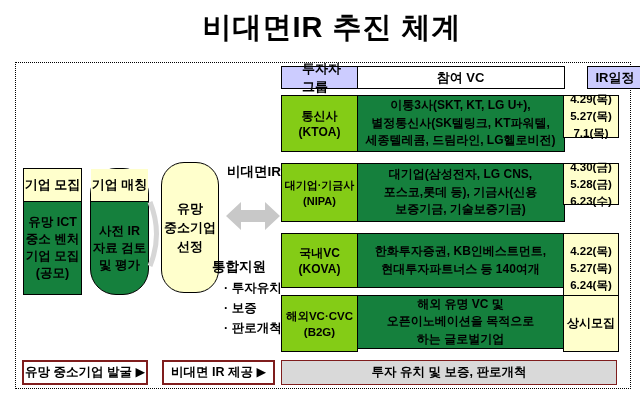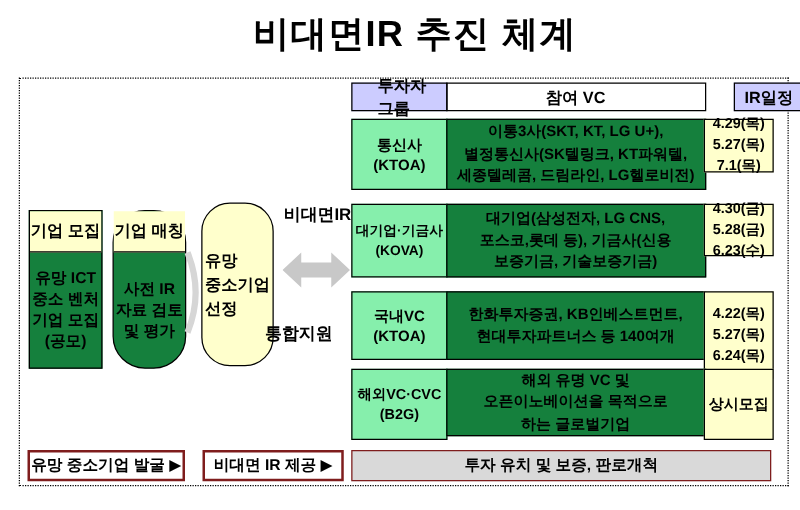"통신사" .c-group { background: #86efac -> #84cc16 }
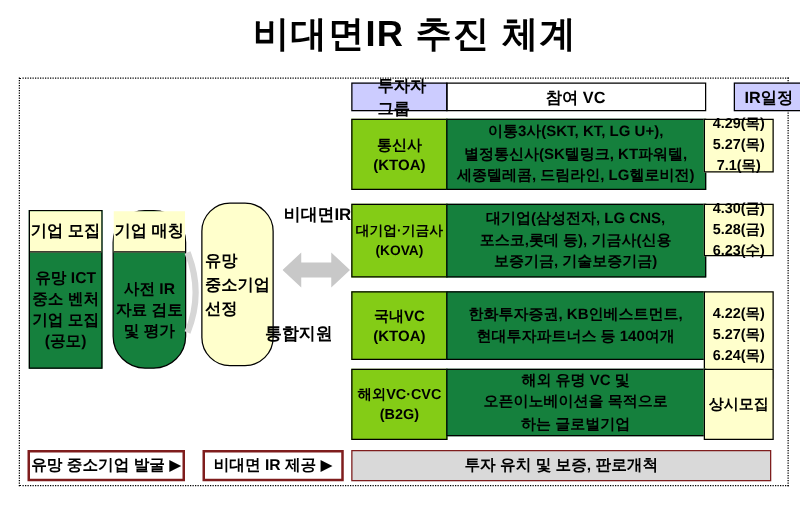"대기업·기금사" div.cell { text: KOVA -> NIPA }
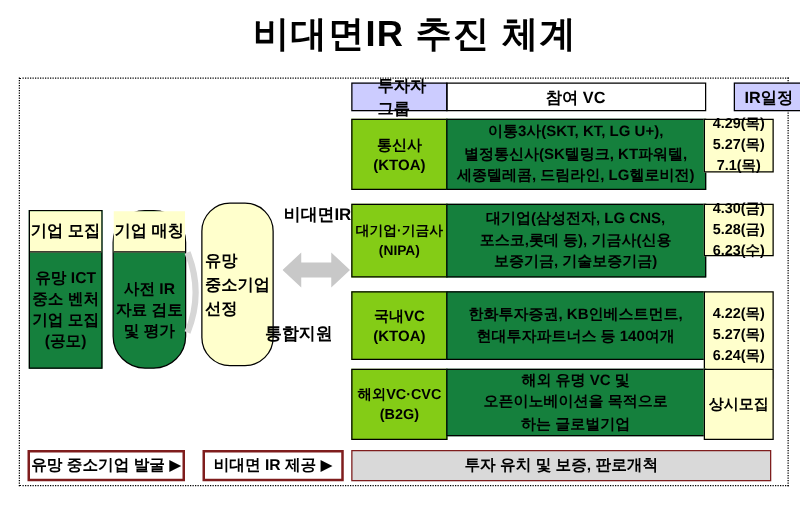"유망" .vcenter { text-align: none -> center }
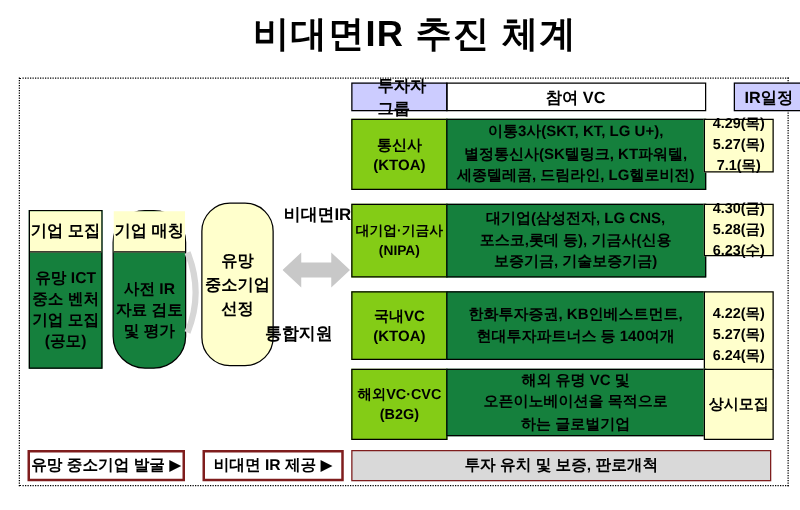"국내VC" div.cell { text: KTOA -> KOVA }
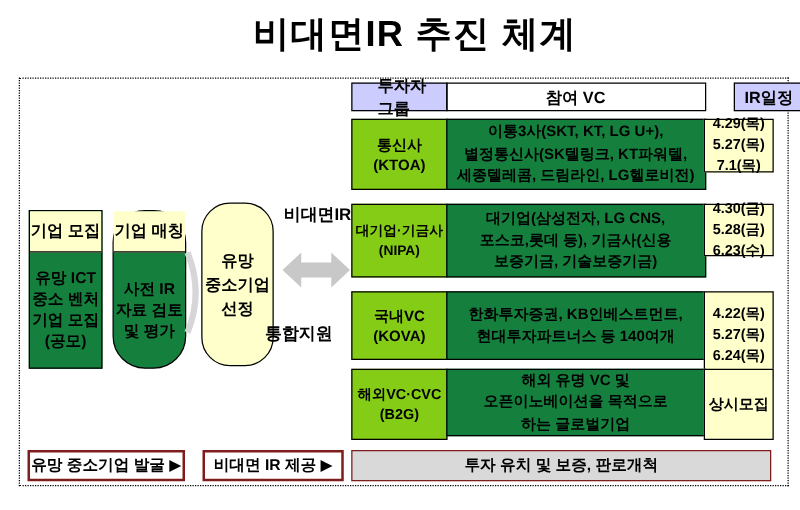"· 투자유치" div.bullets { html: none -> <div>· 투자유치 · 보증 · 판로개척</div> }
